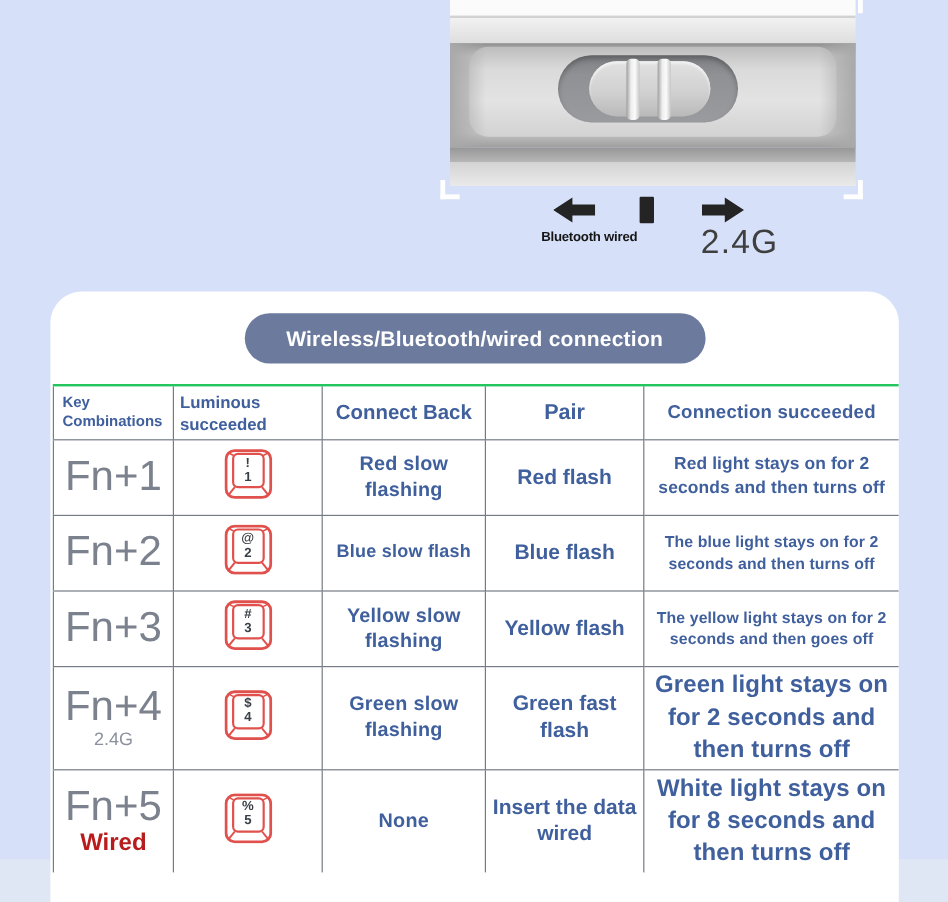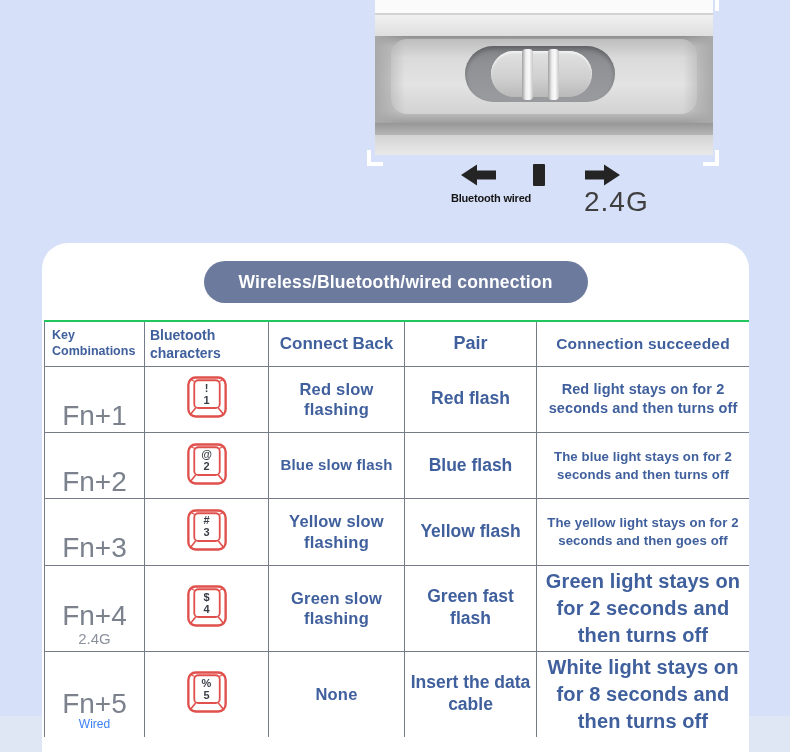"Bluetooth characters" span { text: Bluetooth characters -> Luminous succeeded }
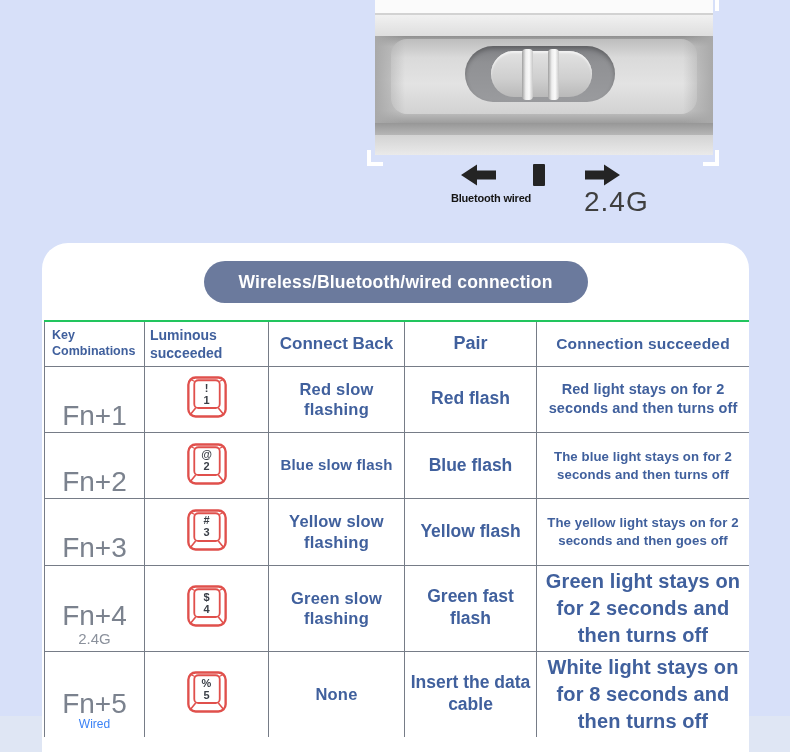"Fn+1" .key-main { font-size: 28px -> 35px; margin-top: 32px -> none }
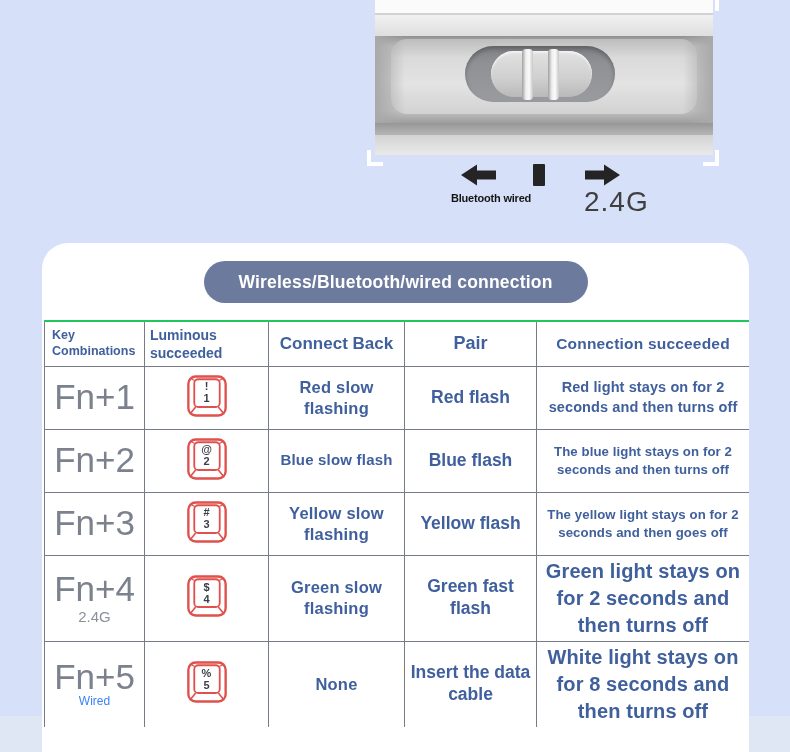"Insert the data cable" td.c-pair { text: cable -> wired }
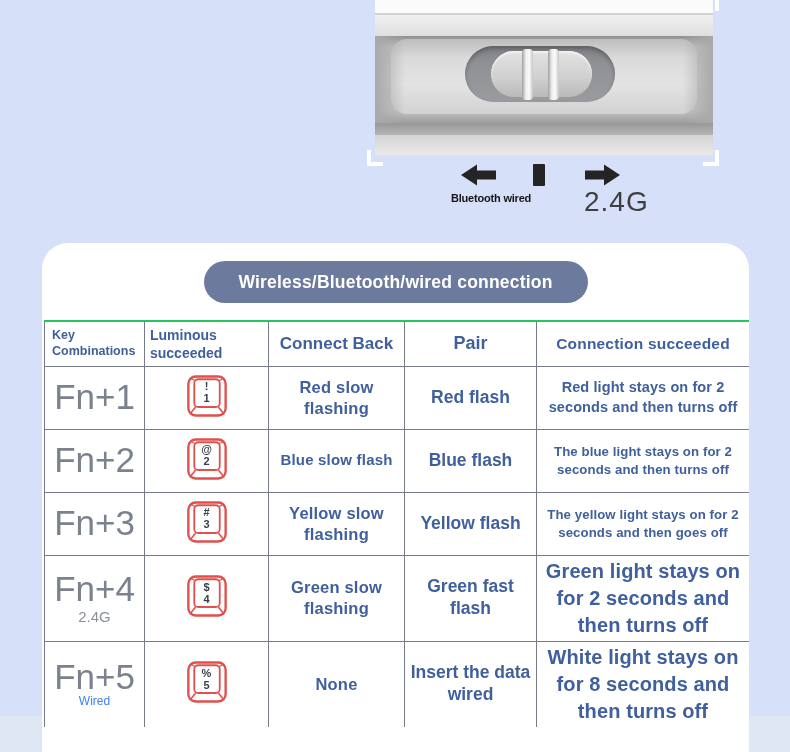"Wired" .conn tbody tr:nth-child(5) .key-sub { color: #3b82f6 -> #b91c1c; font-size: 12px -> 20px; font-weight: normal -> bold }
